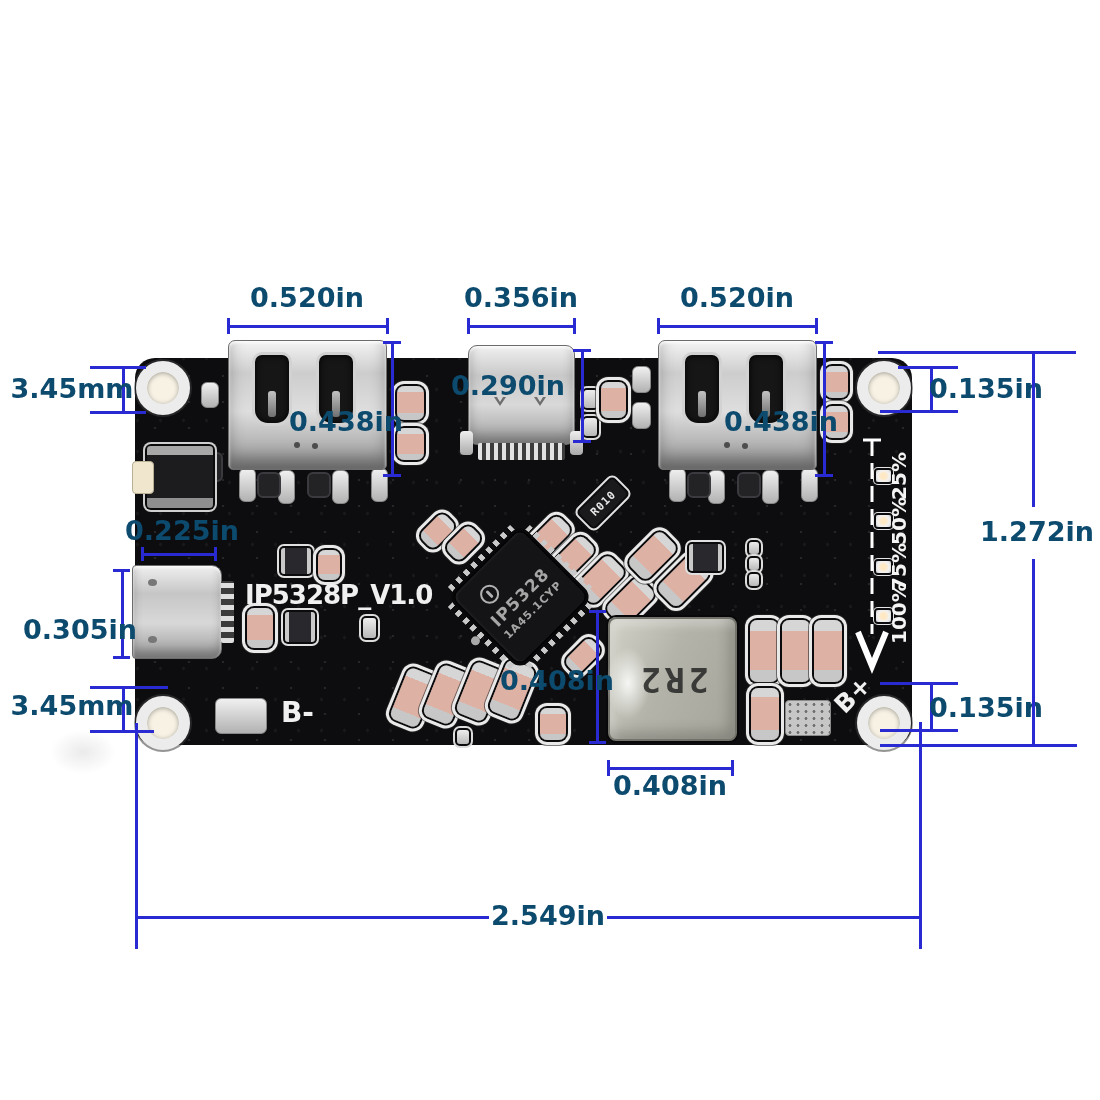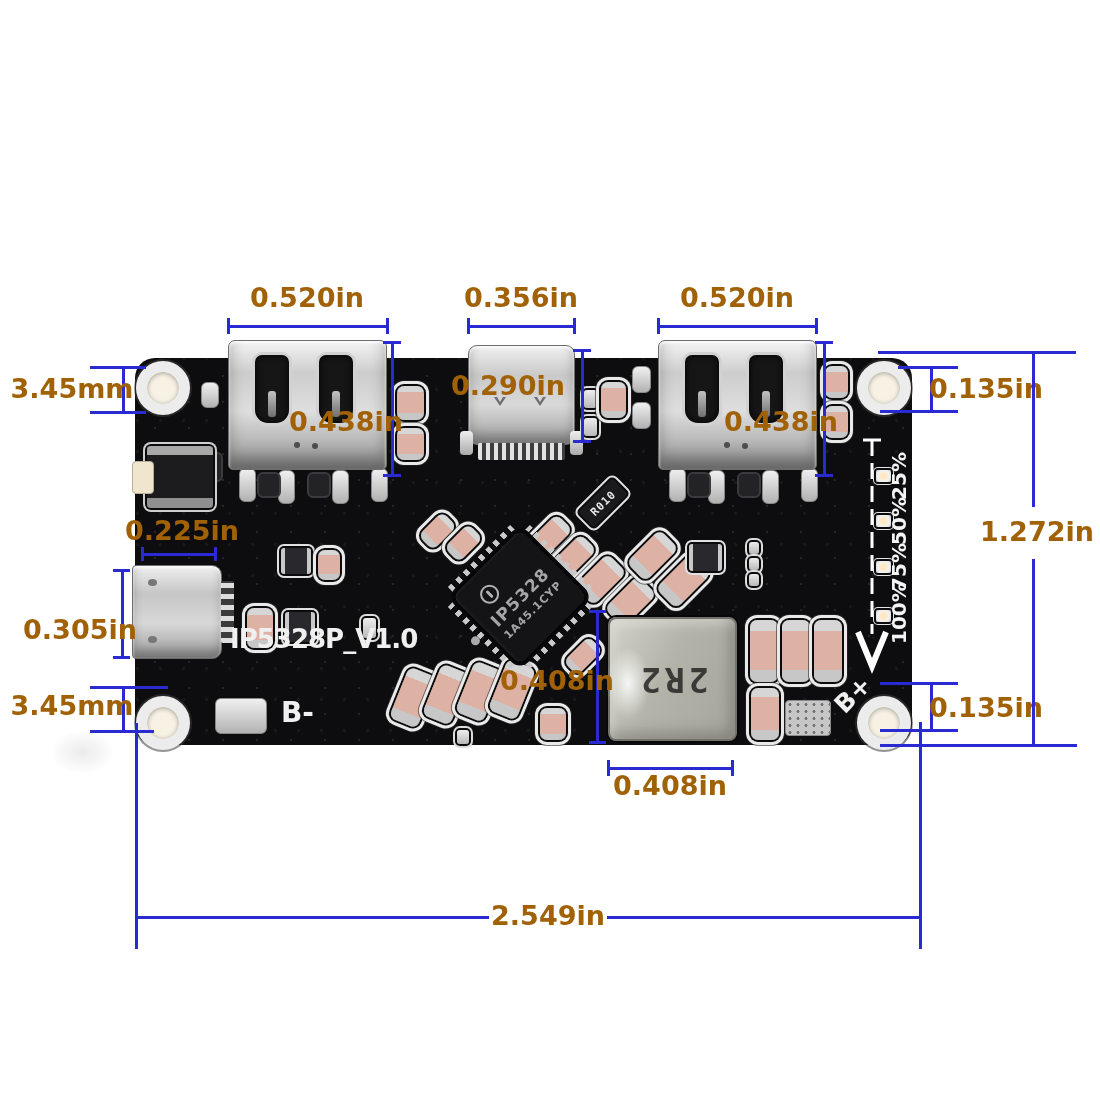"0.520in" .dlabel { color: #a16207 -> #0c4a6e }
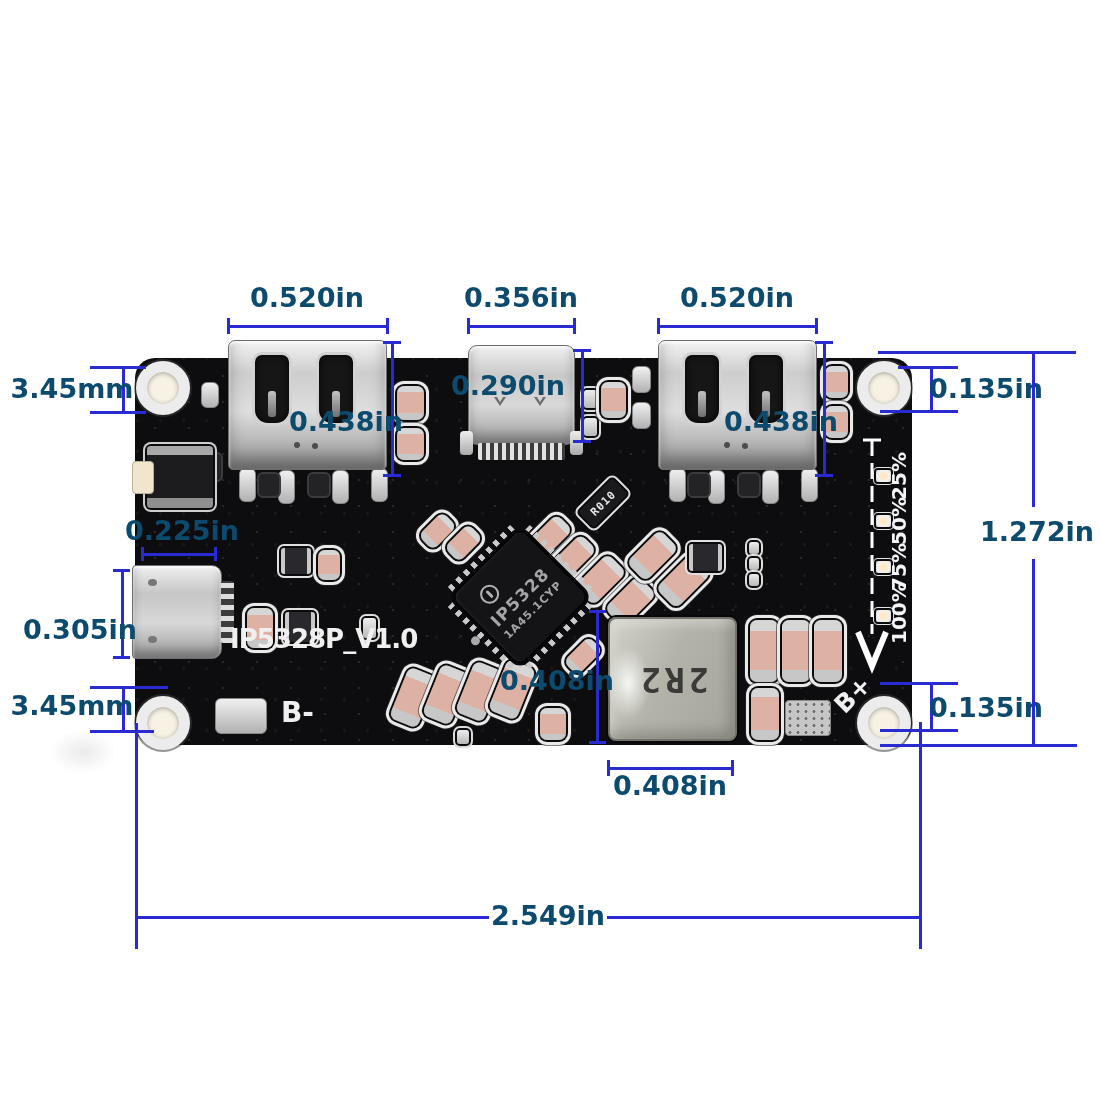"IP5328P_V1.0" .silk-title { left: 95px -> 110px; margin-top: 44px -> none }
